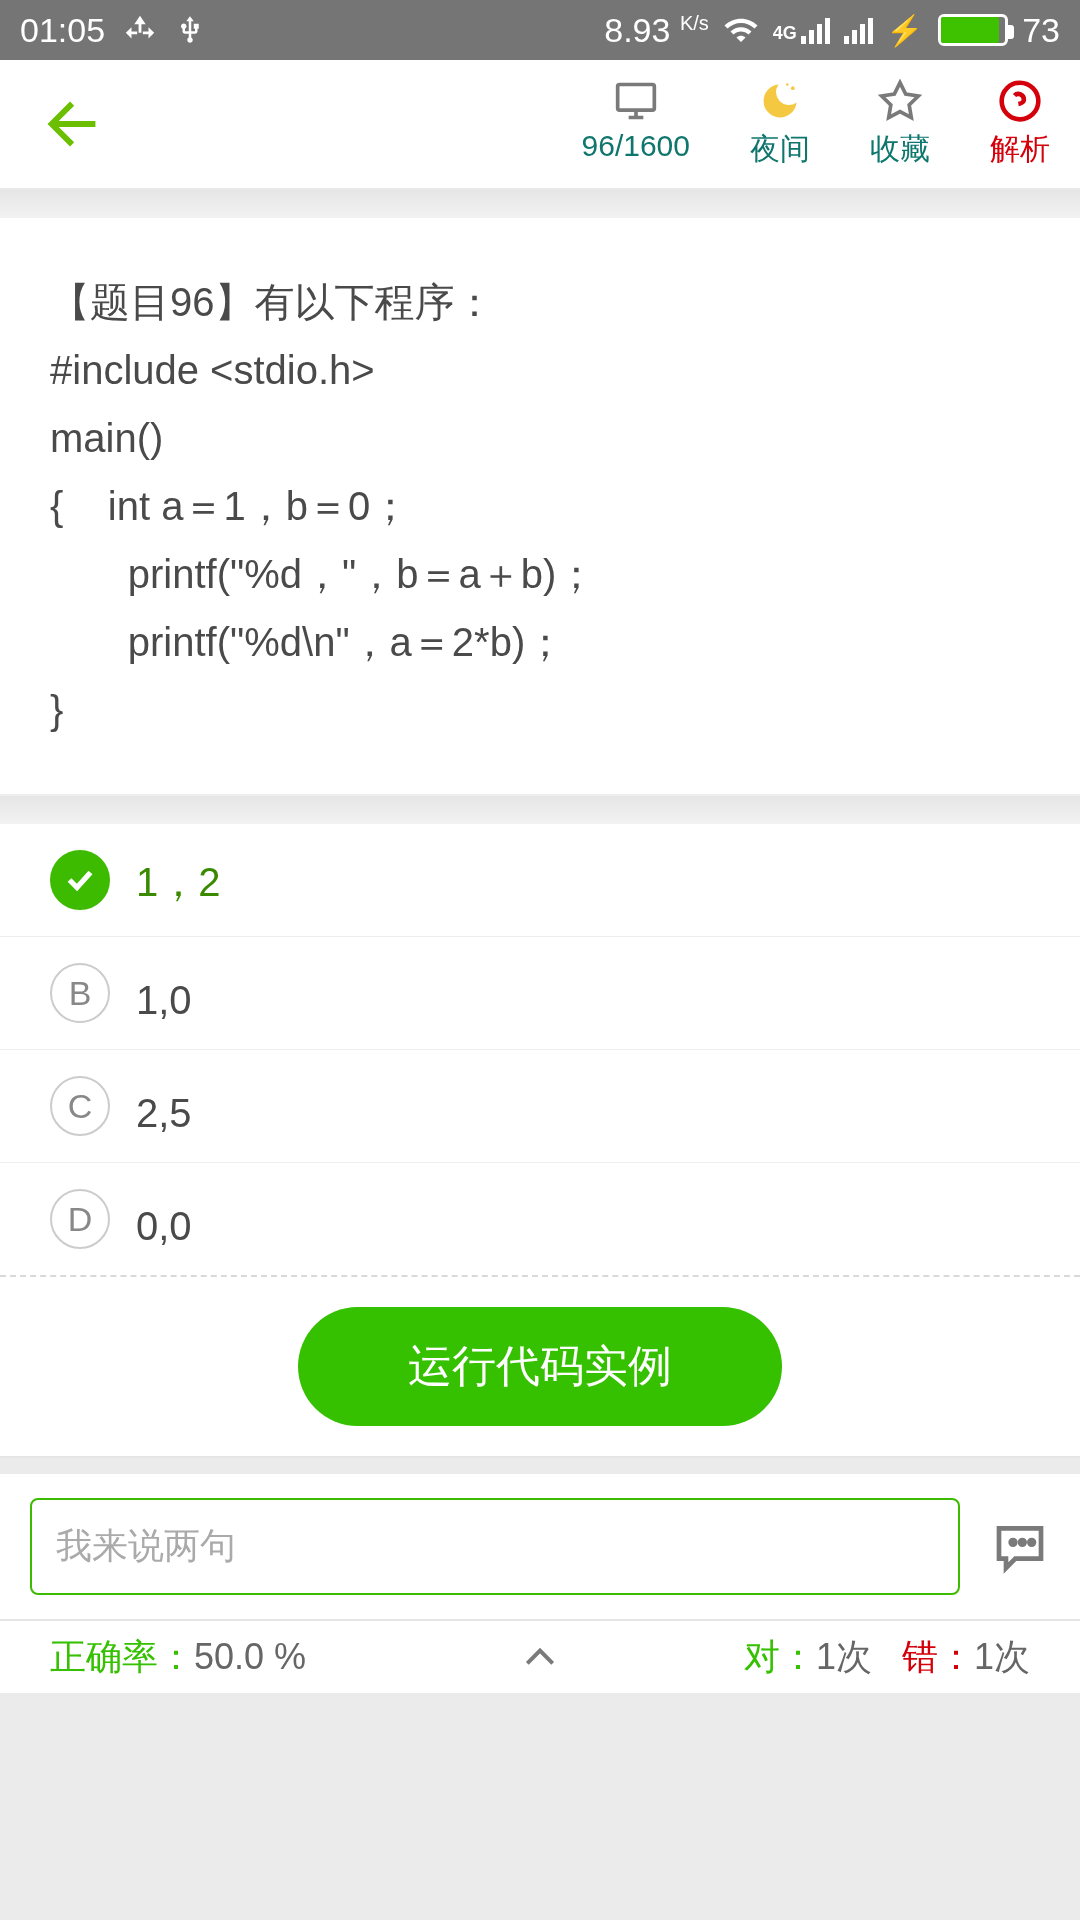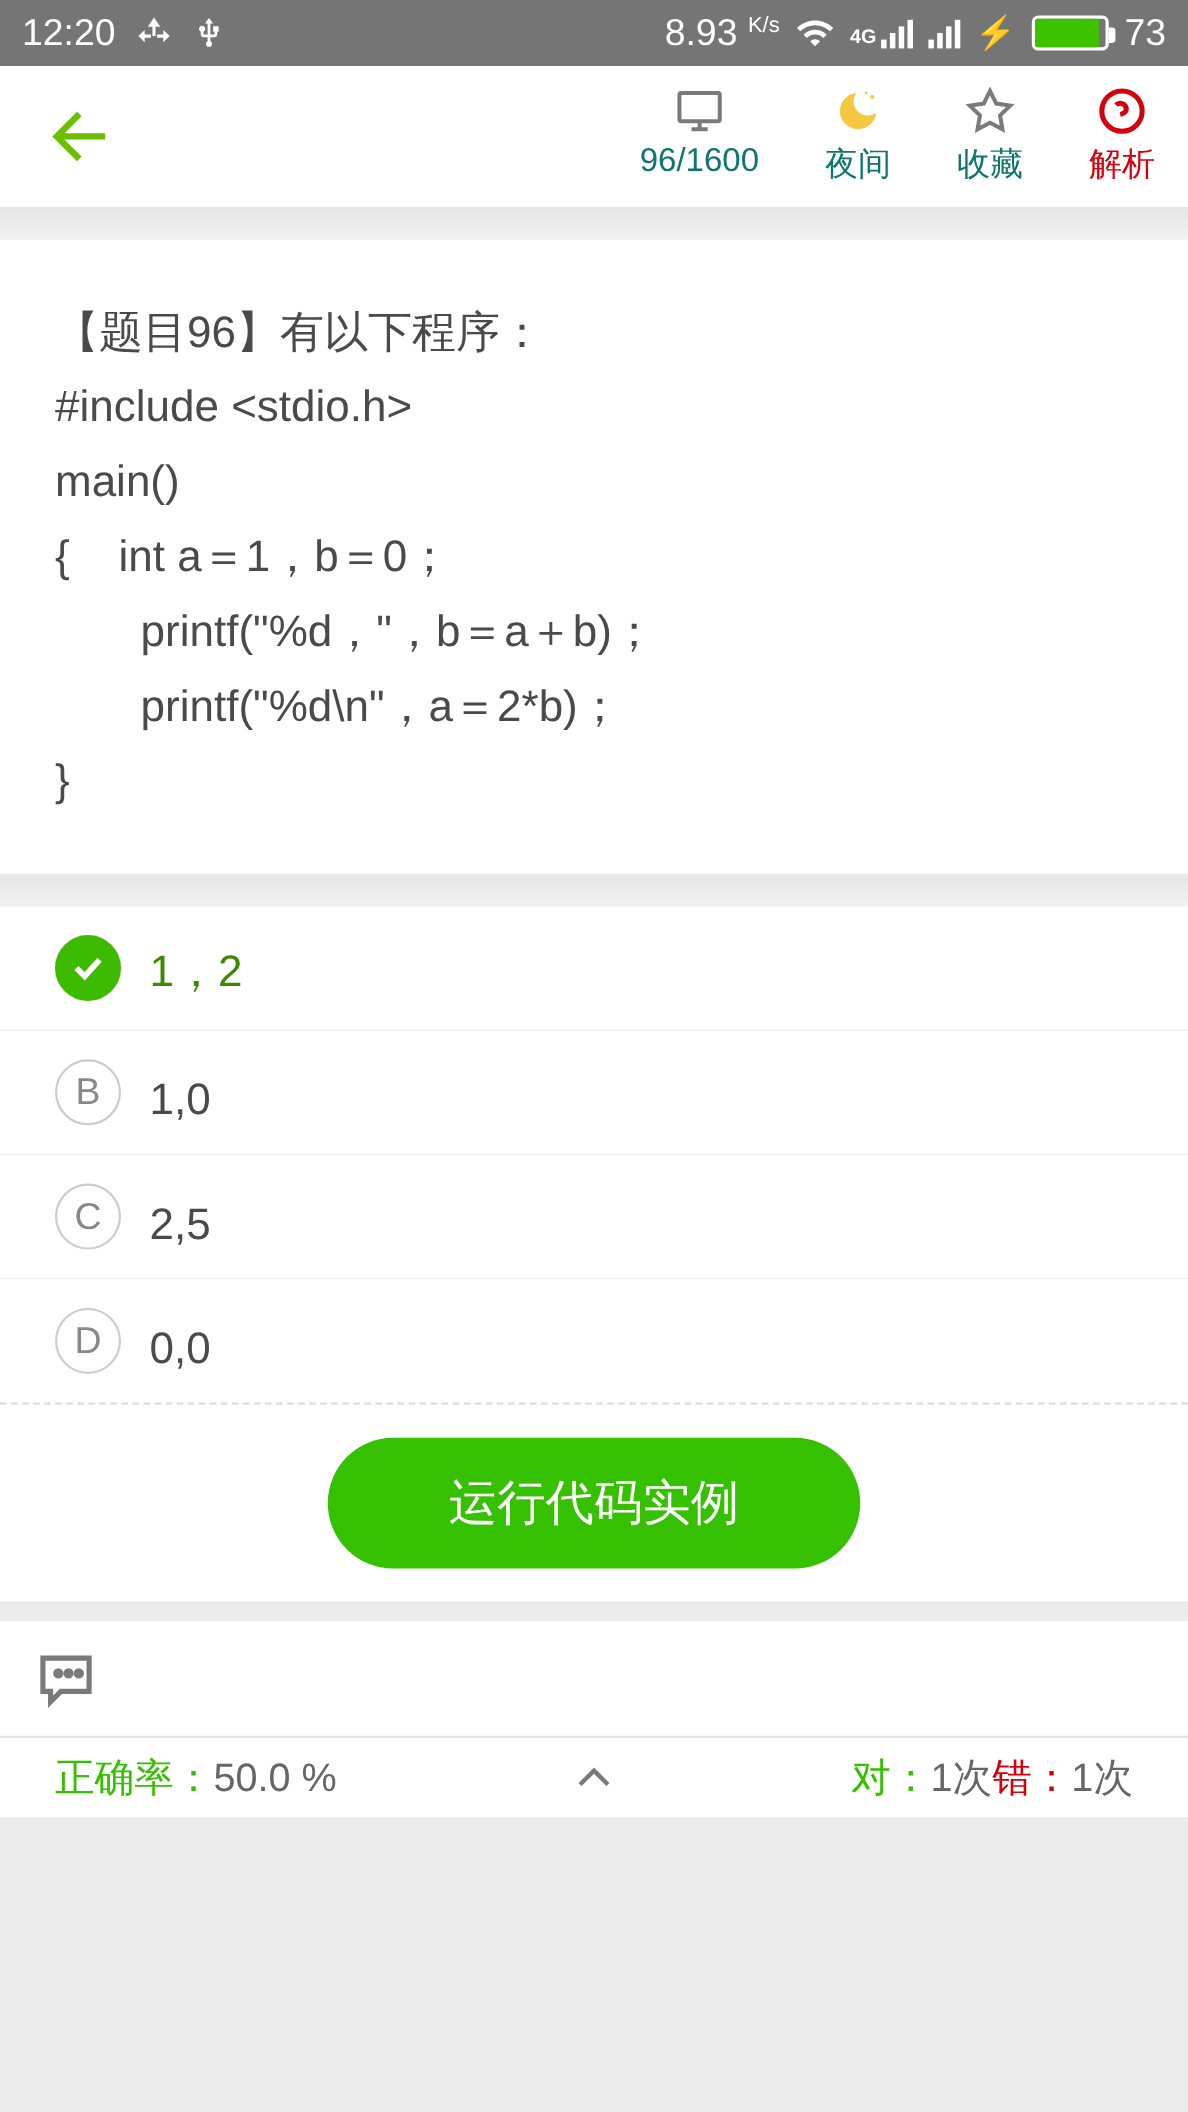"12:20" span { text: 12:20 -> 01:05 }
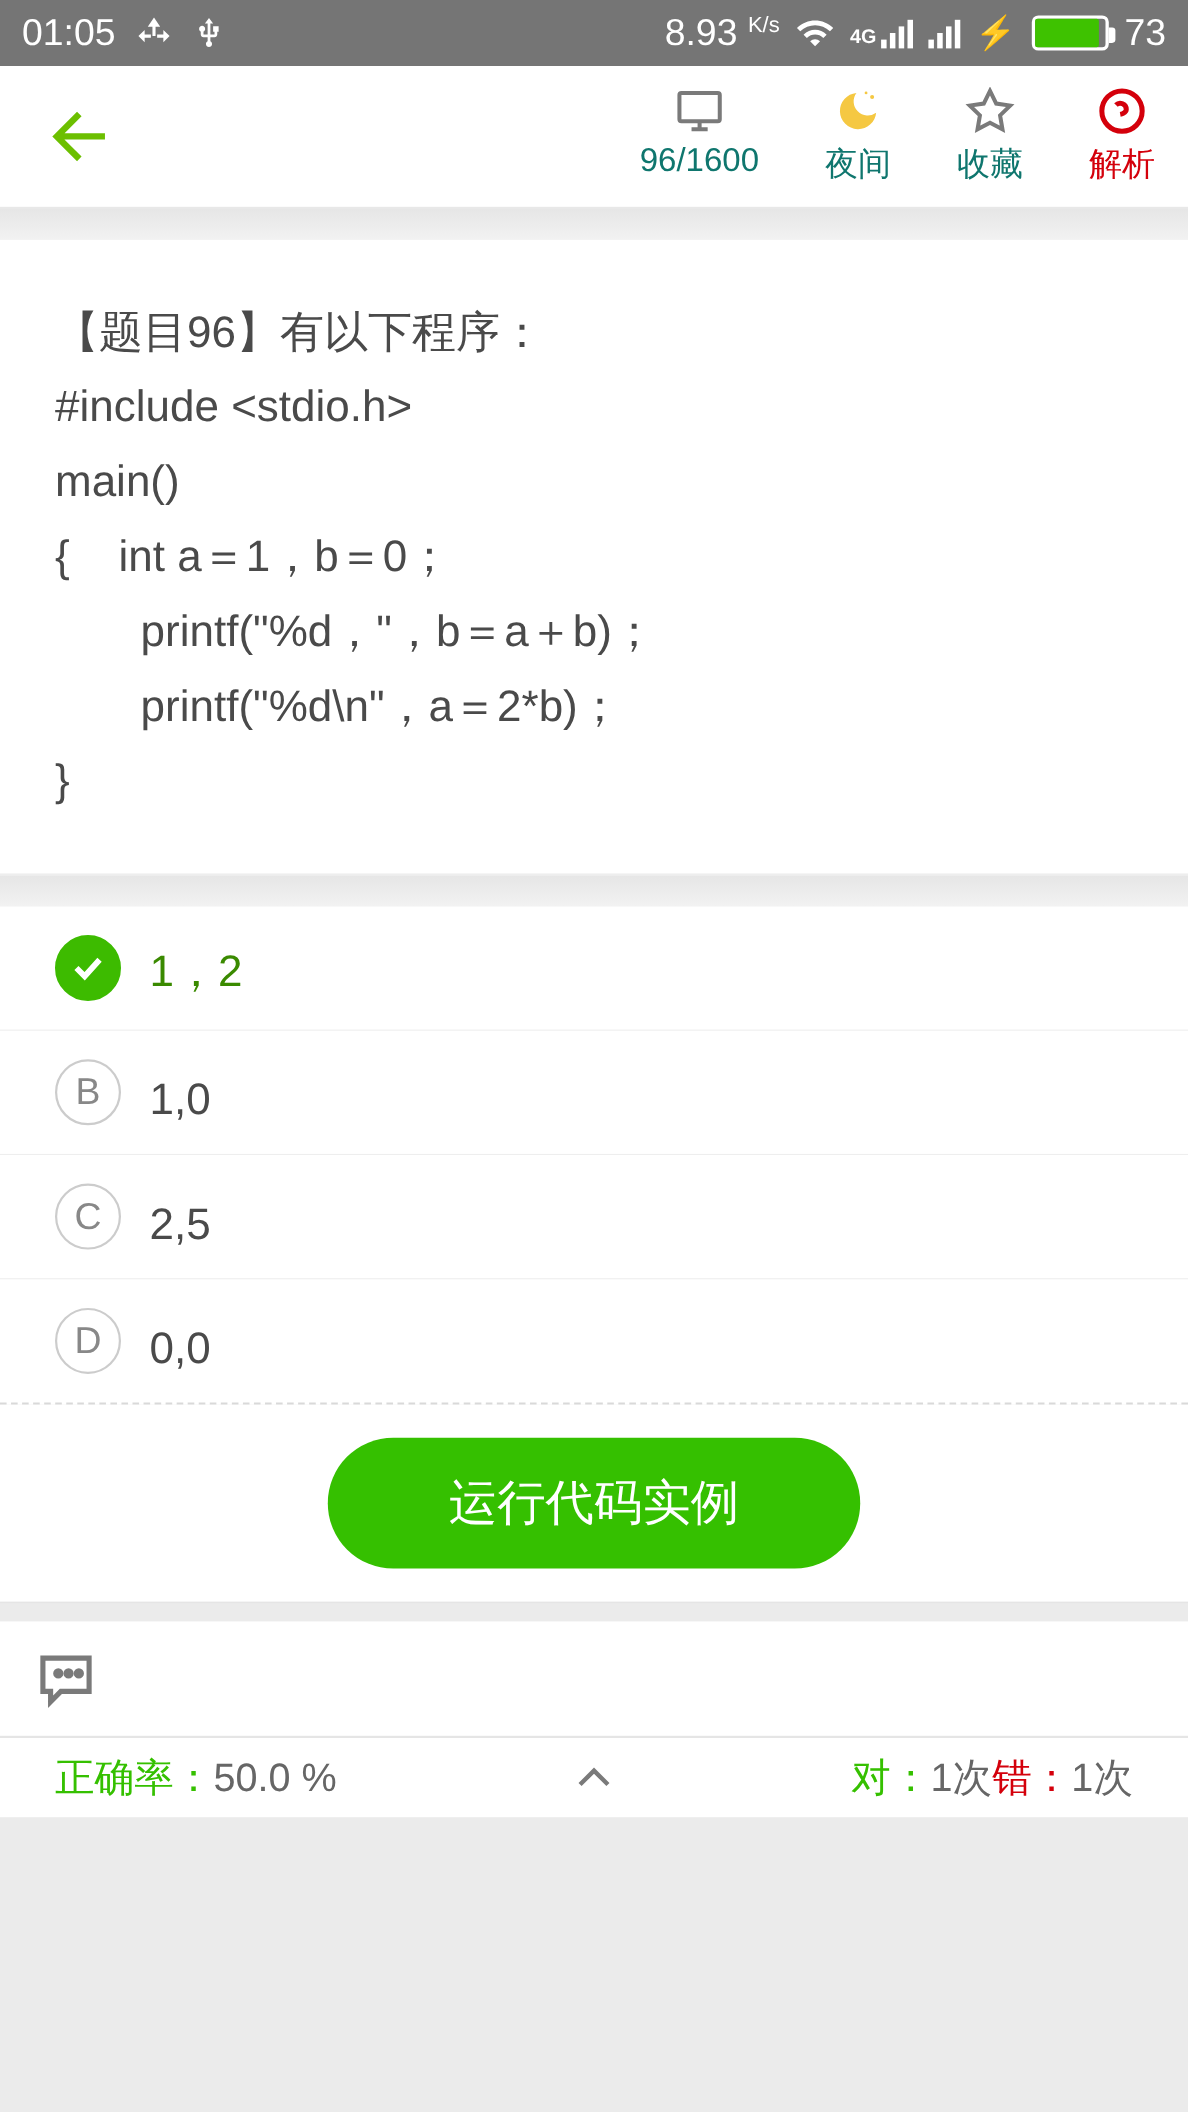"我来说两句" div.comment-input { html: none -> <div>我来说两句</div> }
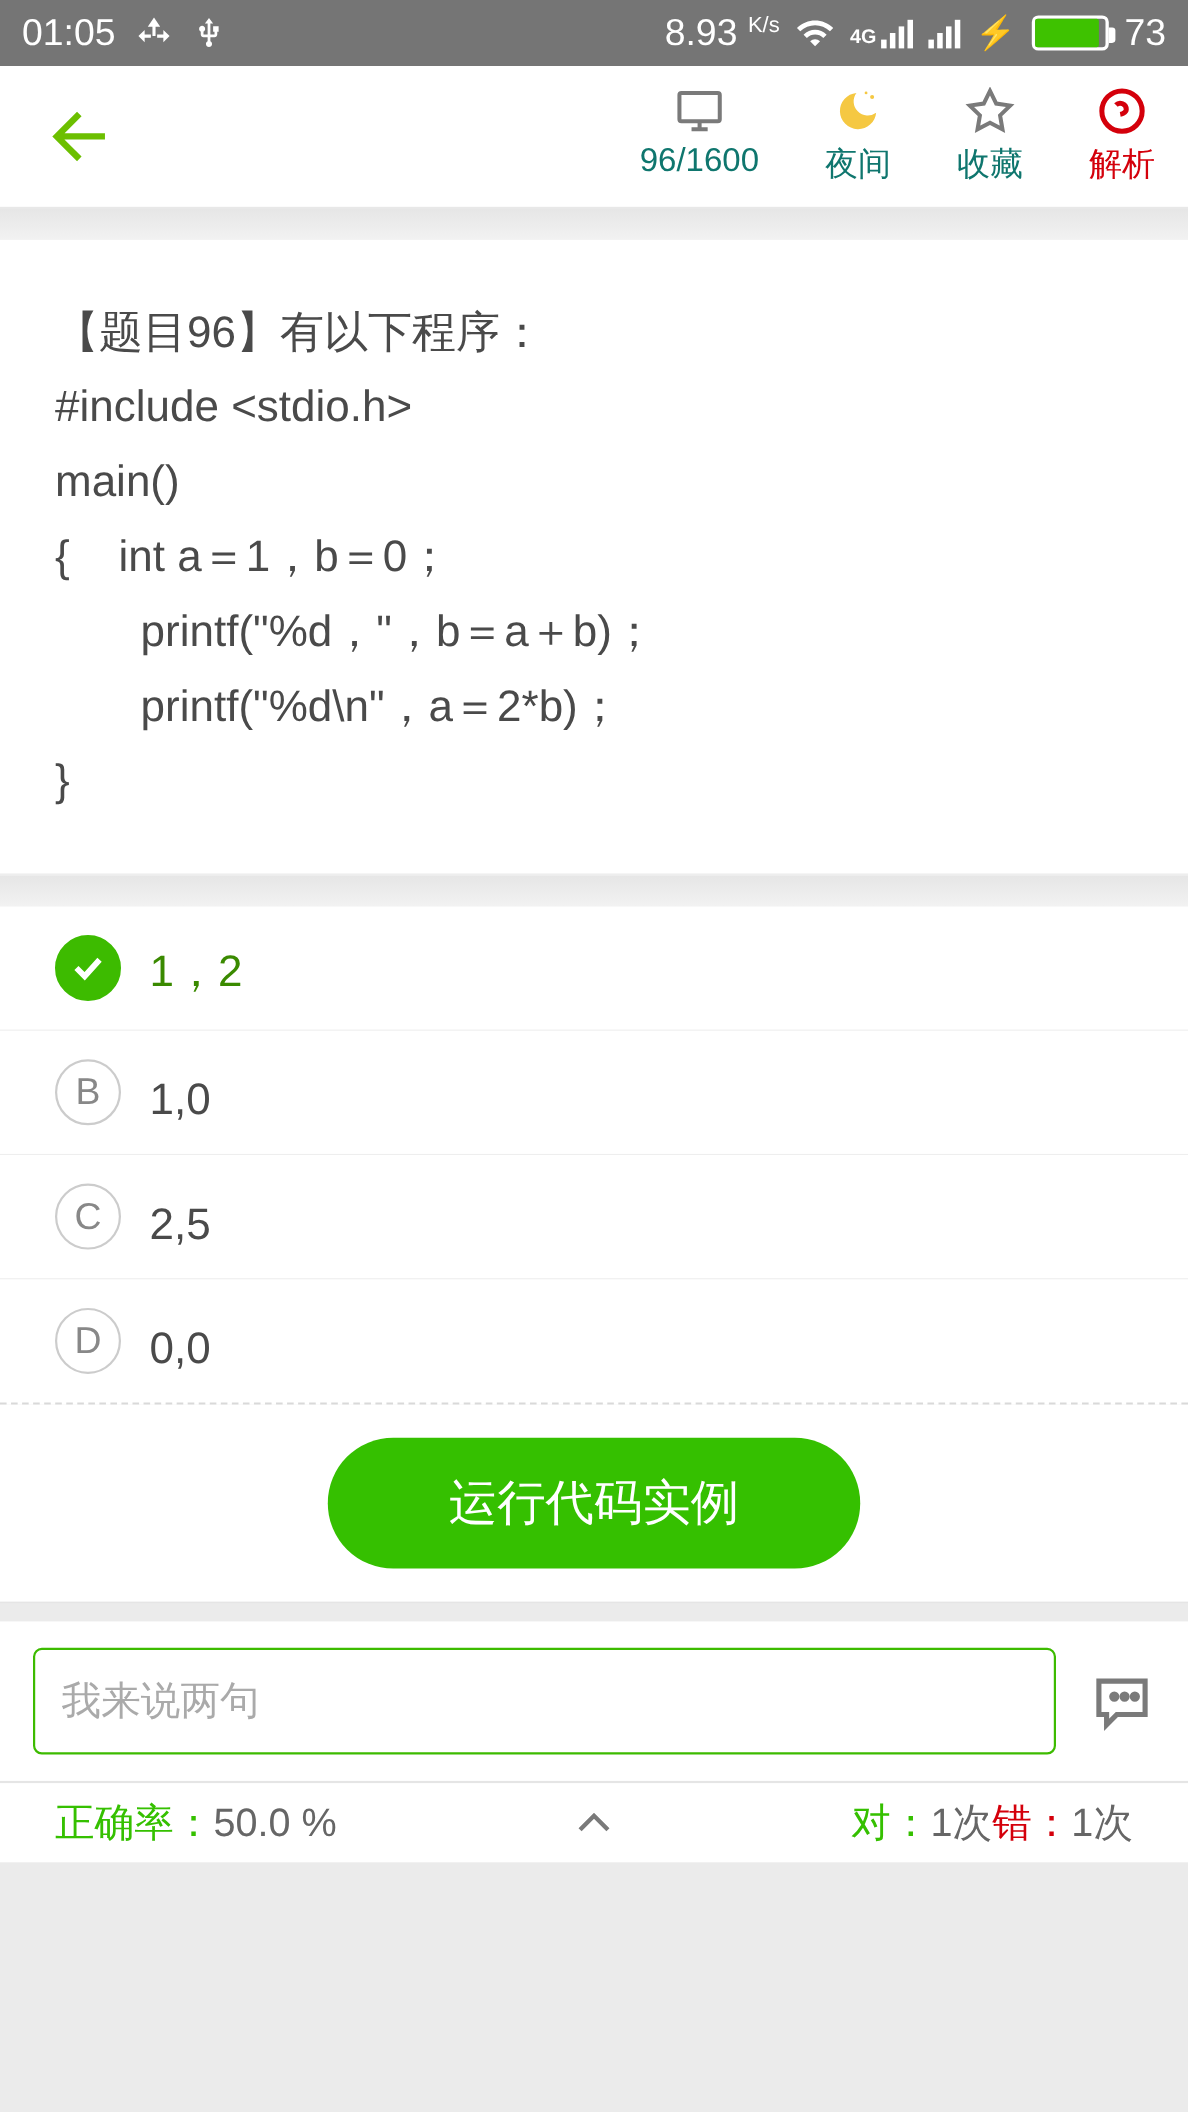"对：1次" .right-stats { gap: none -> 30px }
